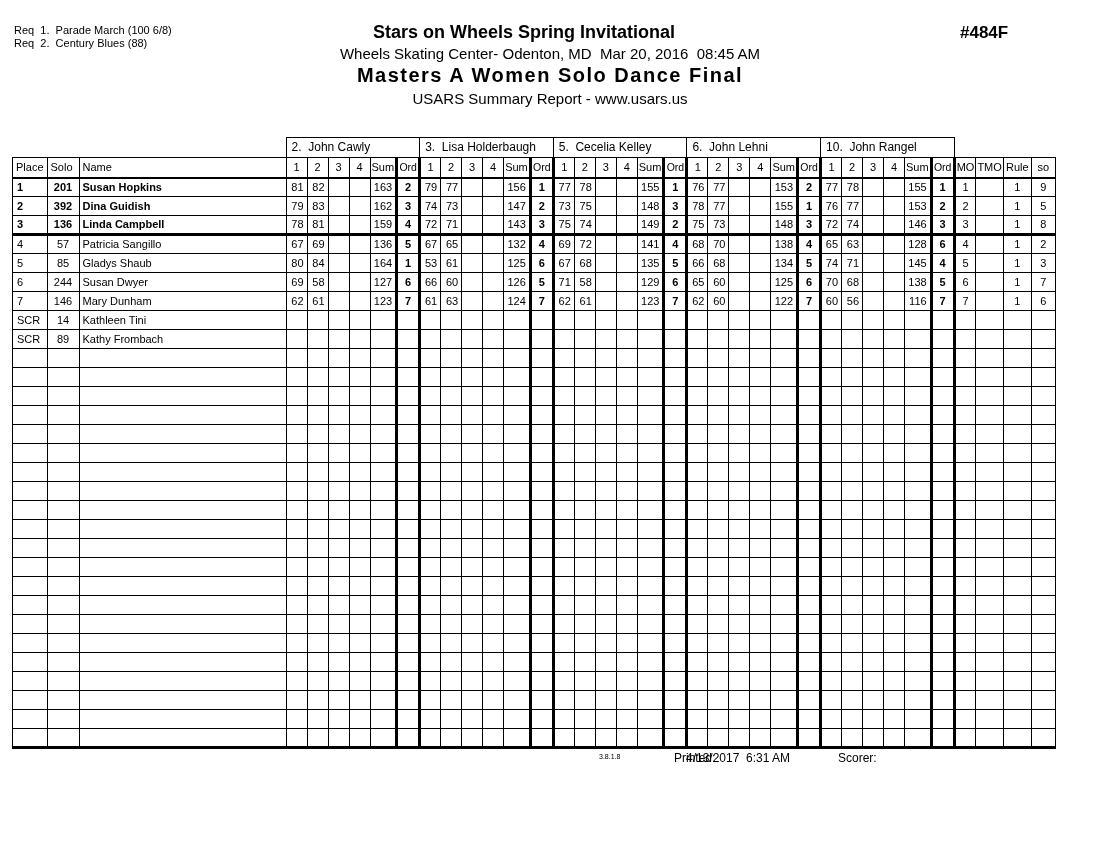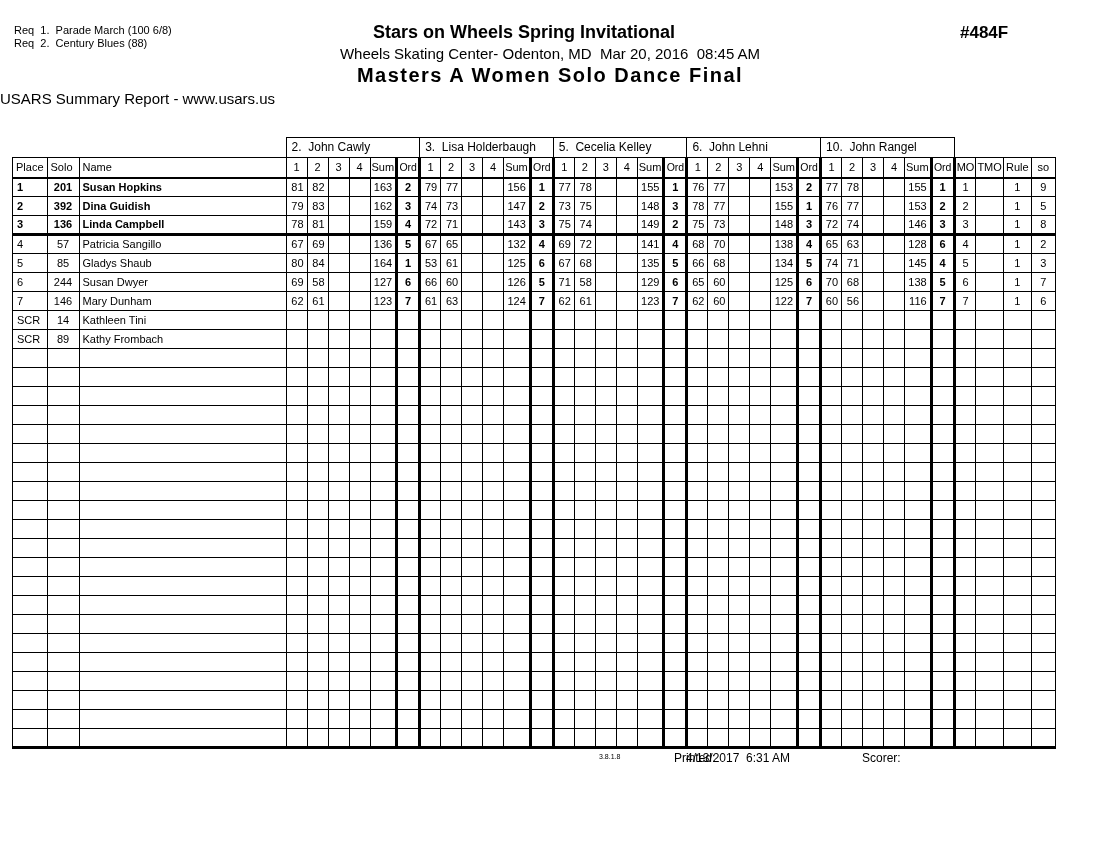"USARS Summary Report - www.usars.us" .title-report { text-align: left -> center }
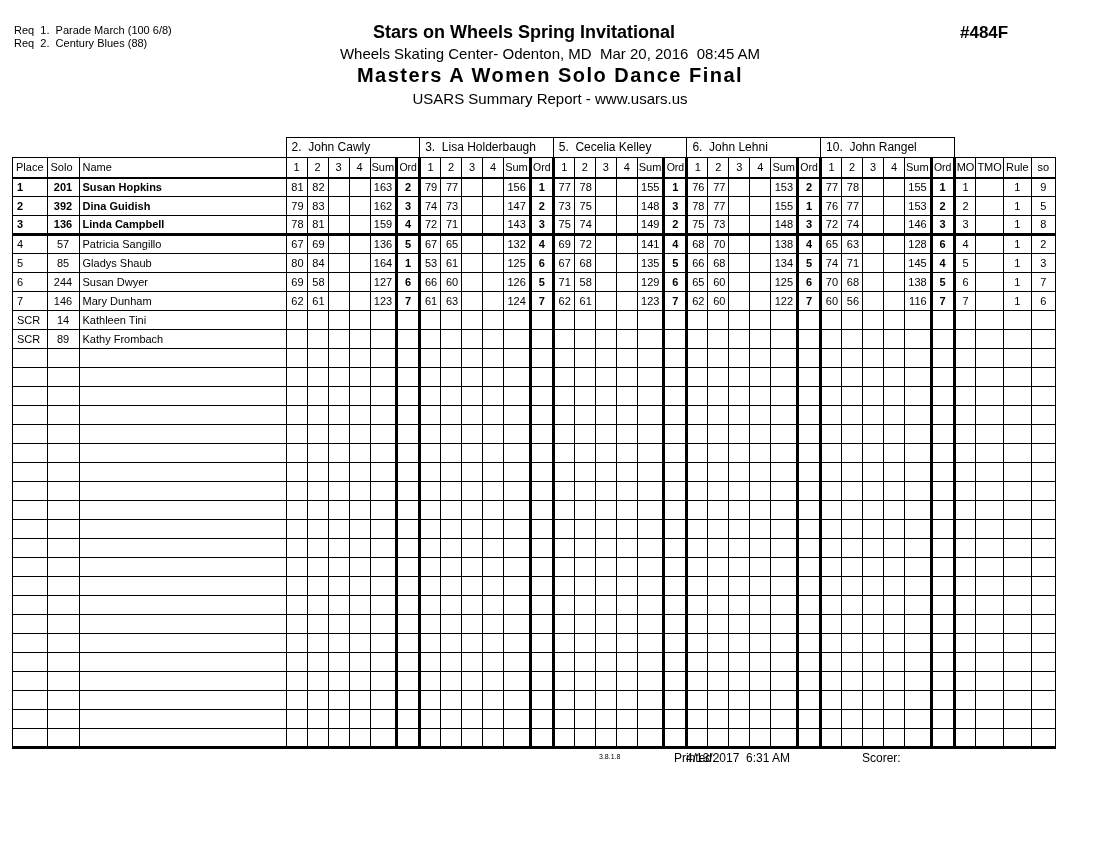"Scorer:" .footer-scorer { left: 862px -> 838px }
